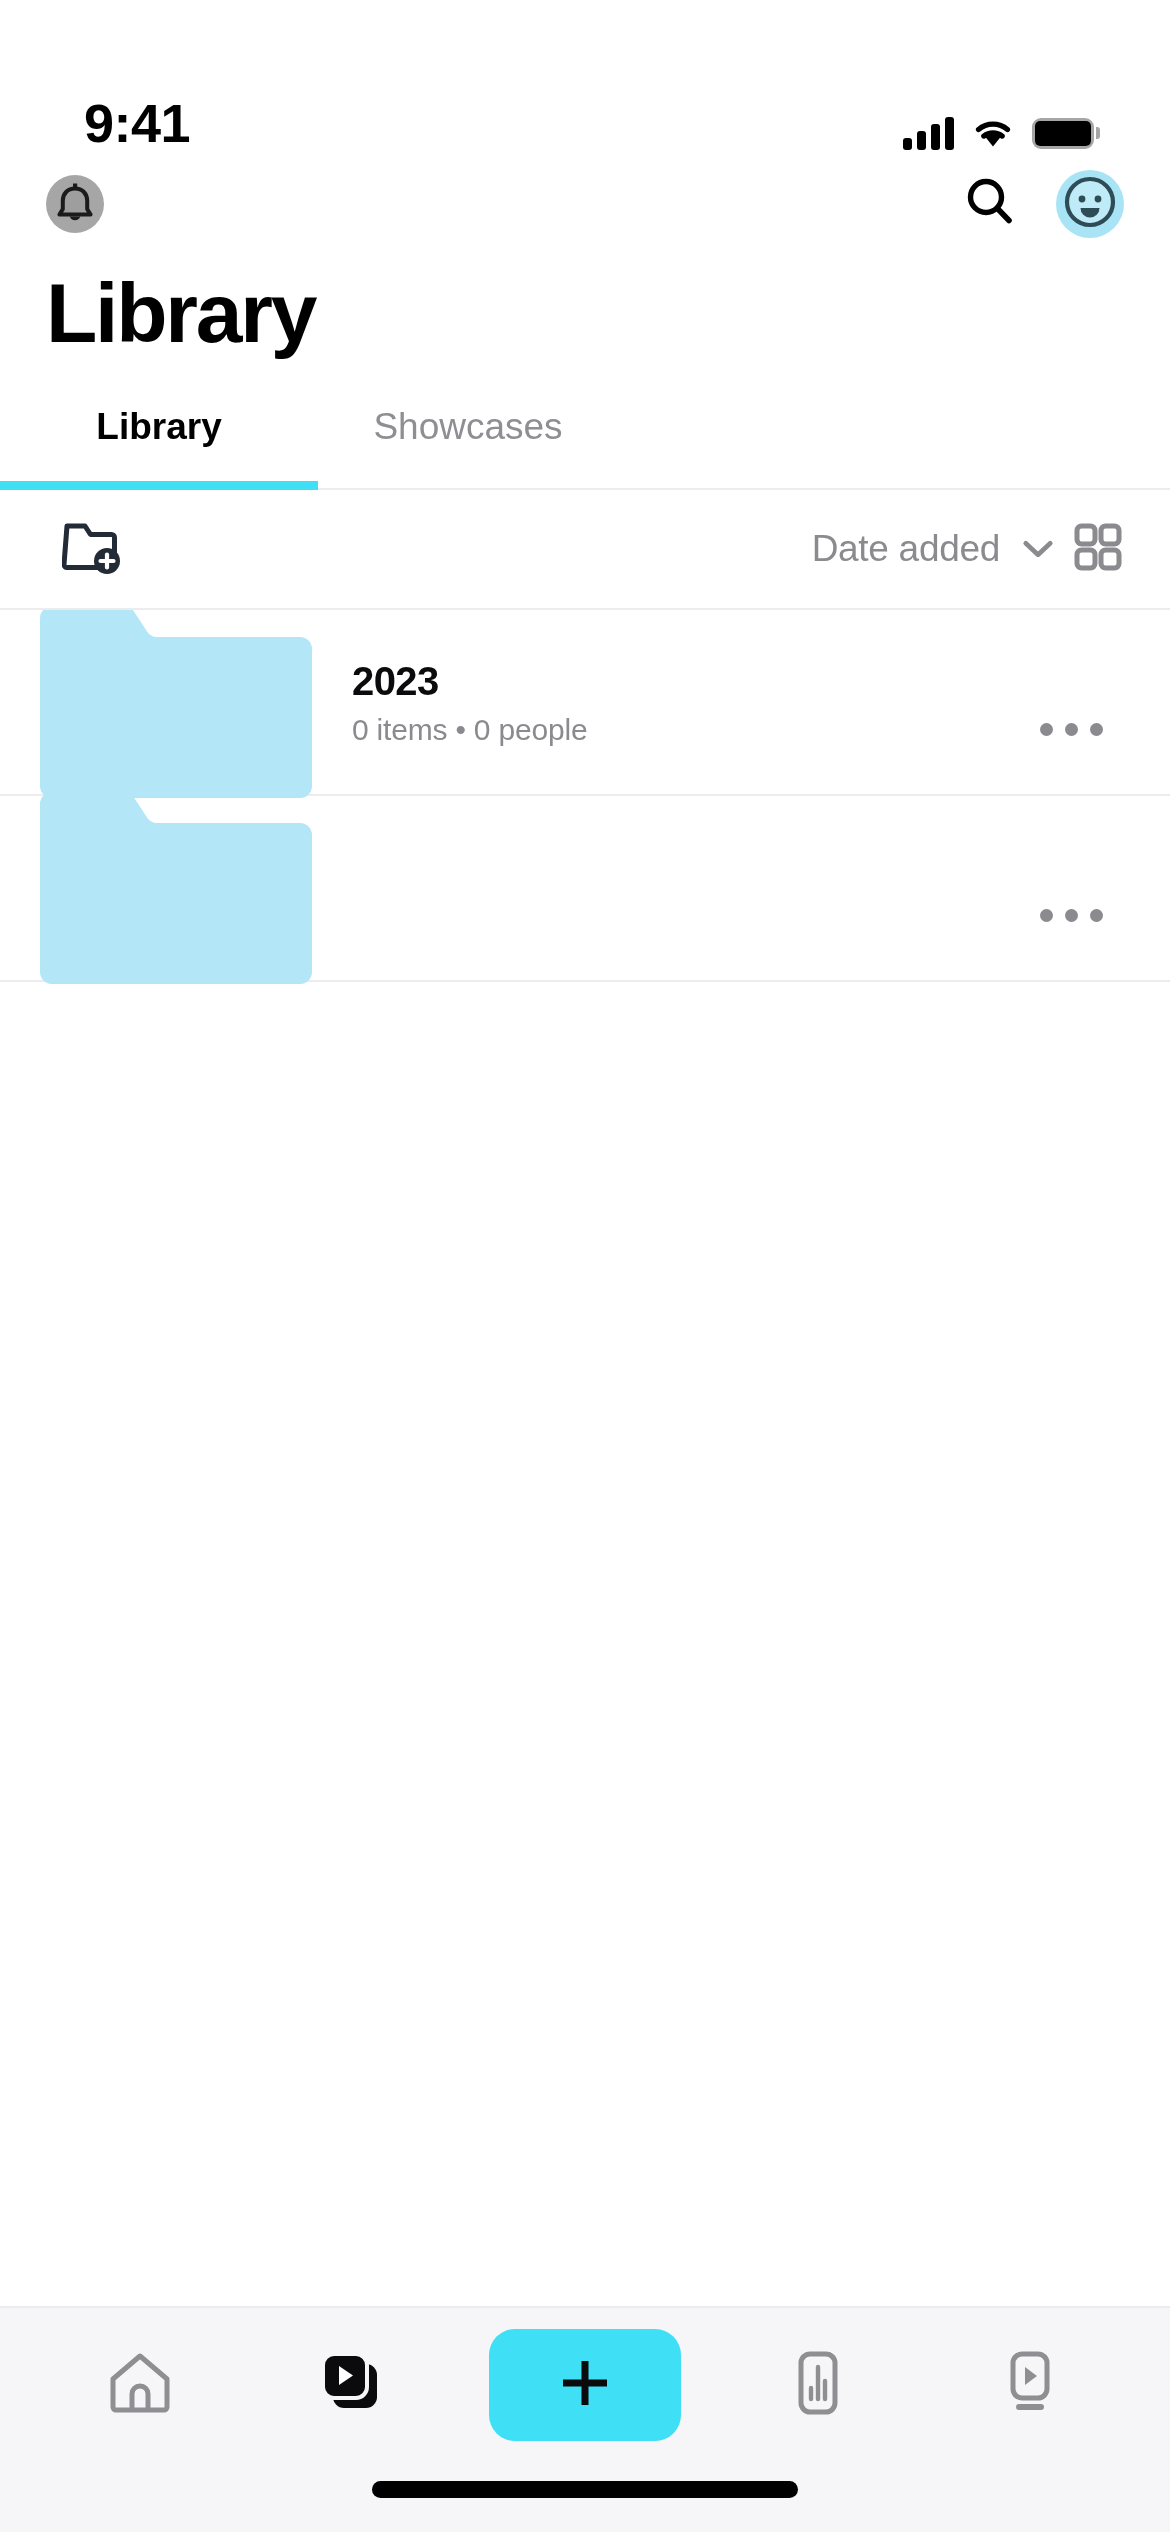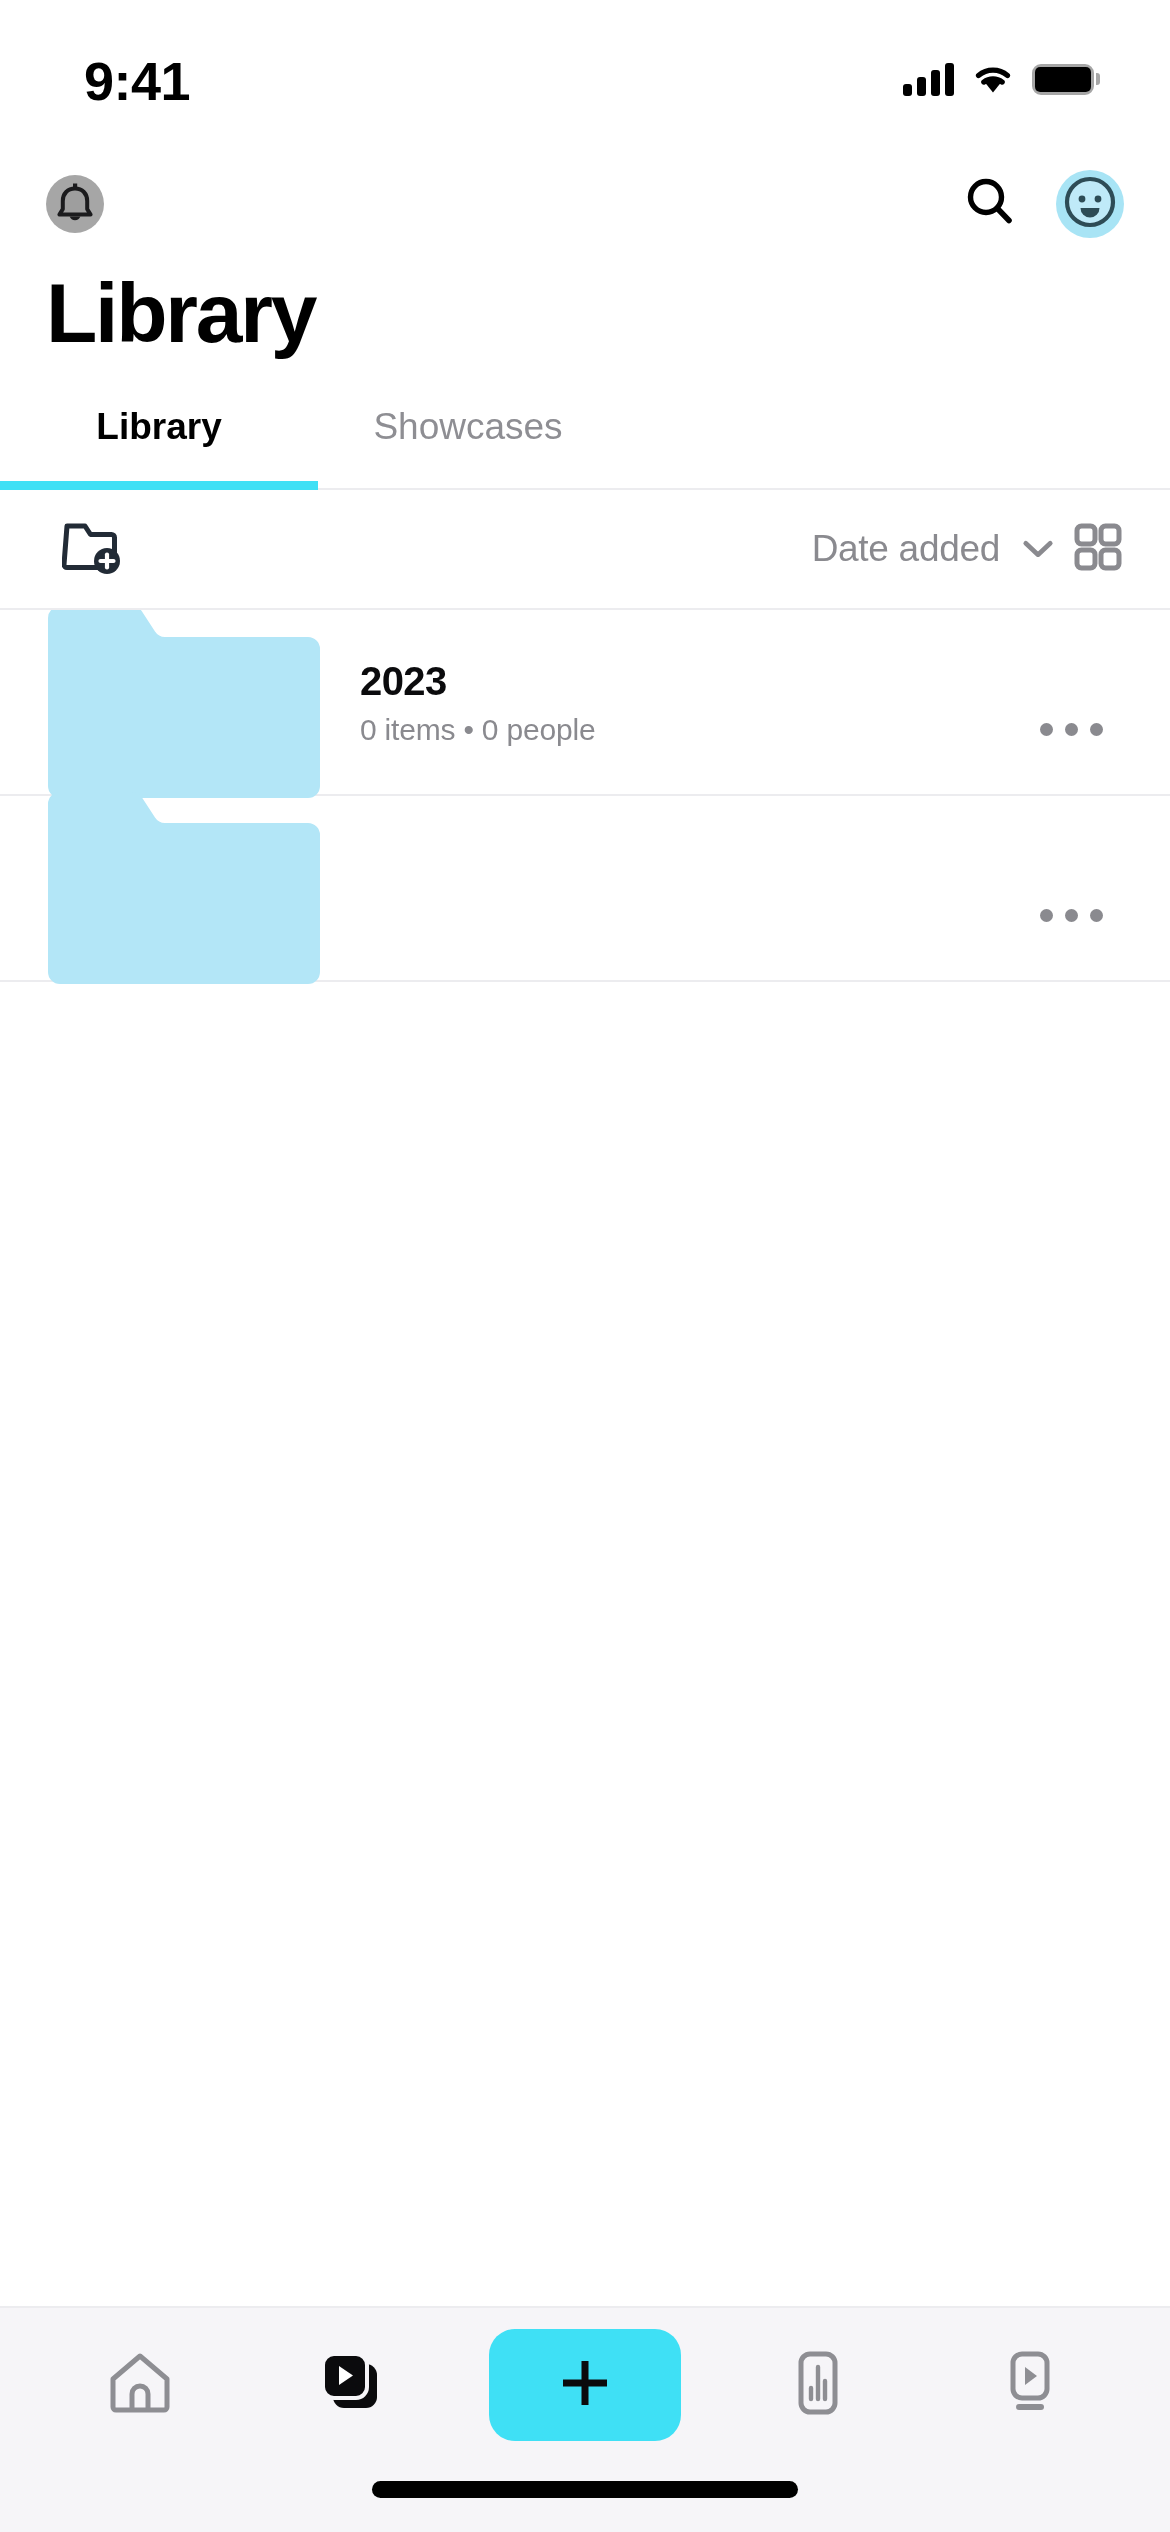"9:41" .status-bar { align-items: flex-start -> flex-end }
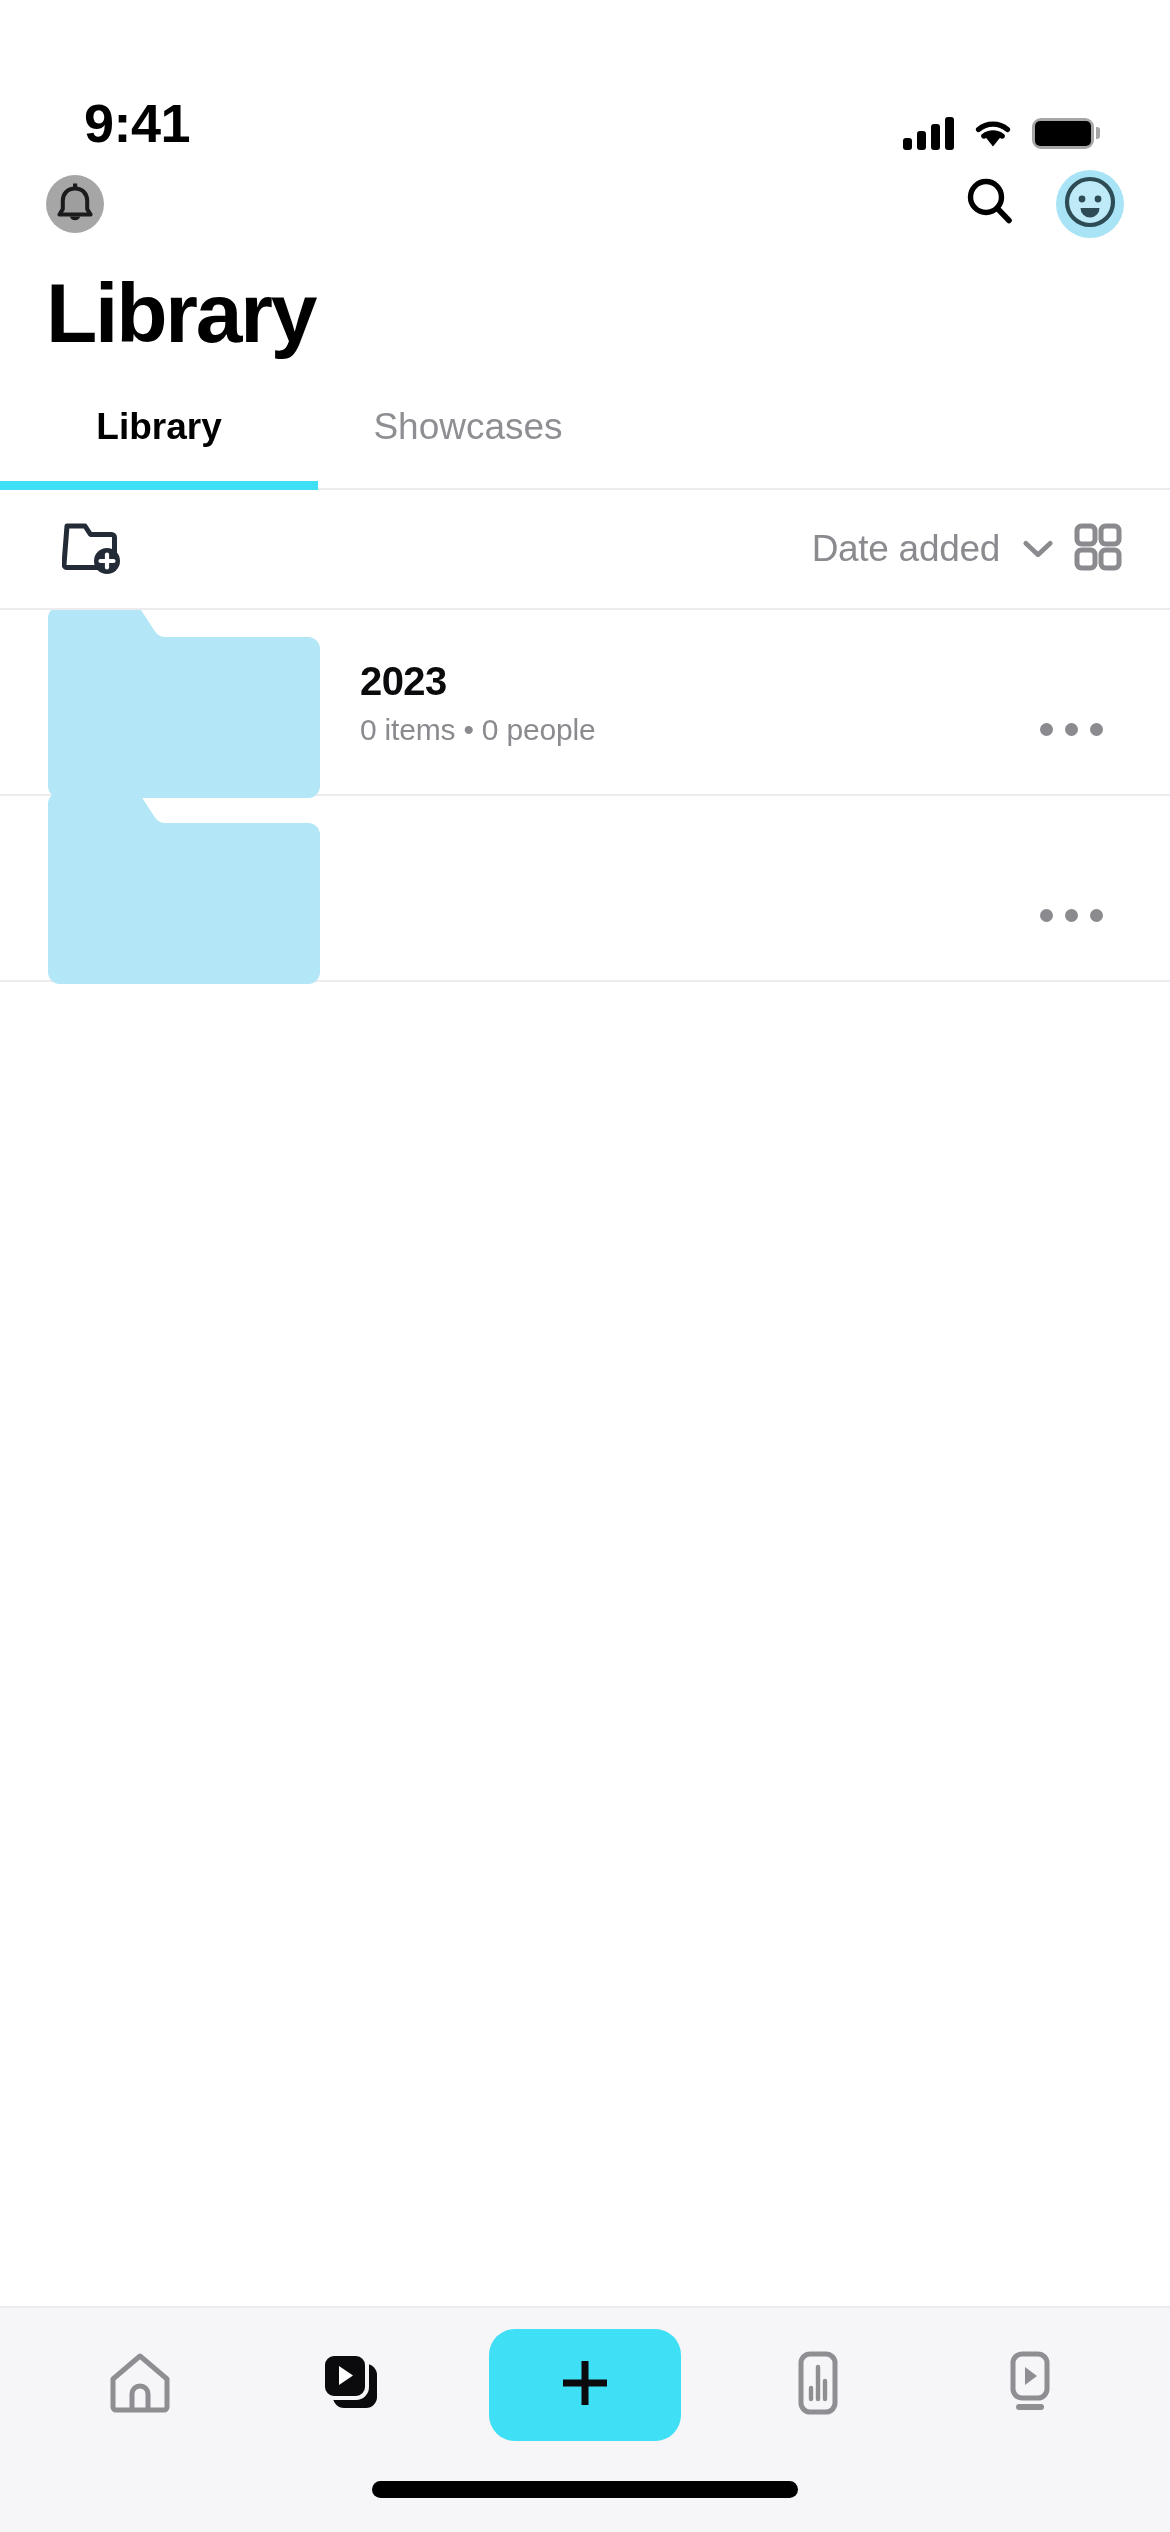"2023" .folder-row { padding: 0 44px 0 8px -> 0 44px 0 0 }
